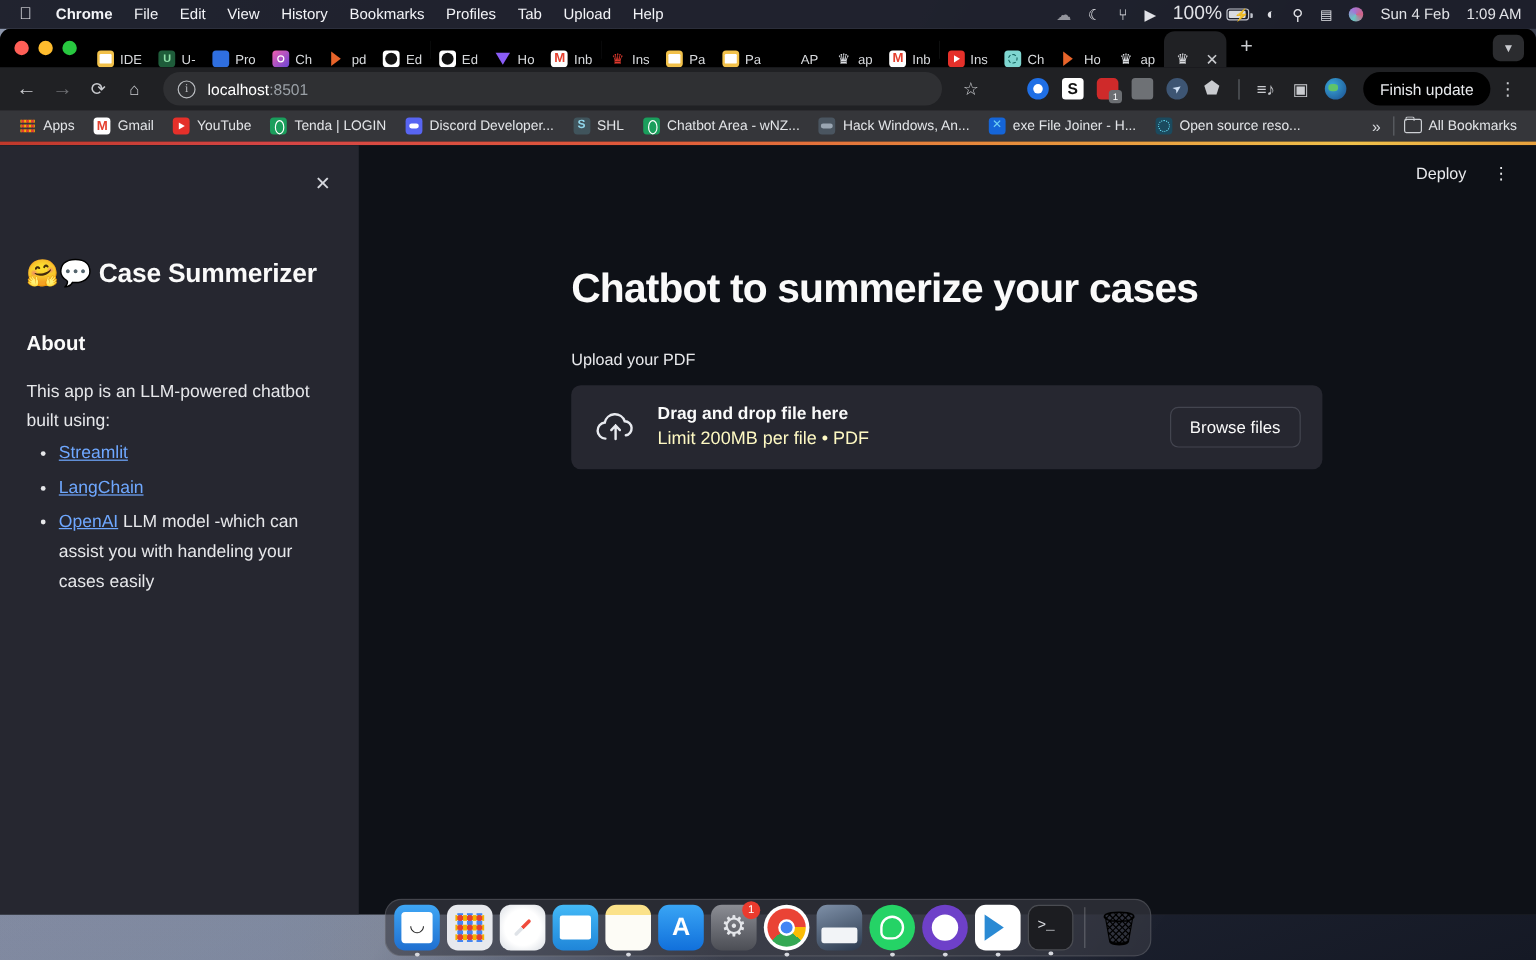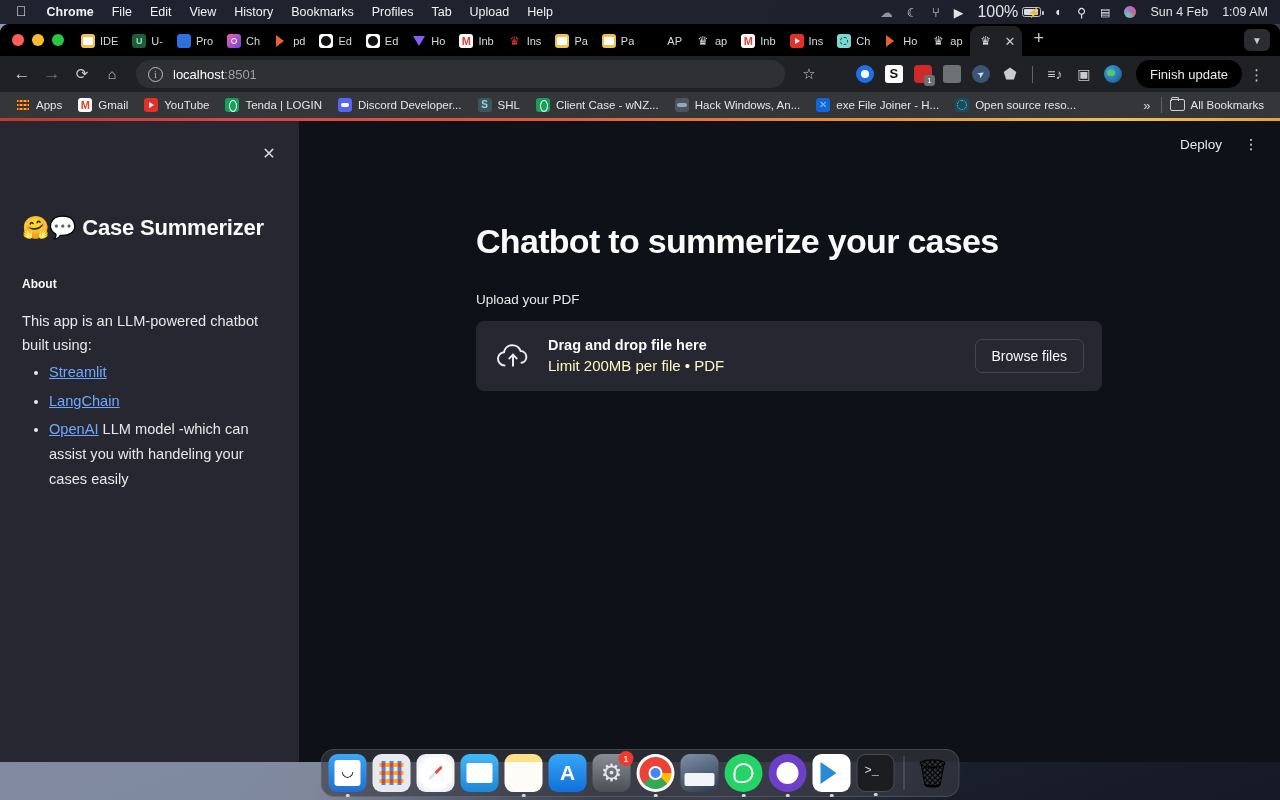"IDE" .tab { align-items: center -> flex-end }
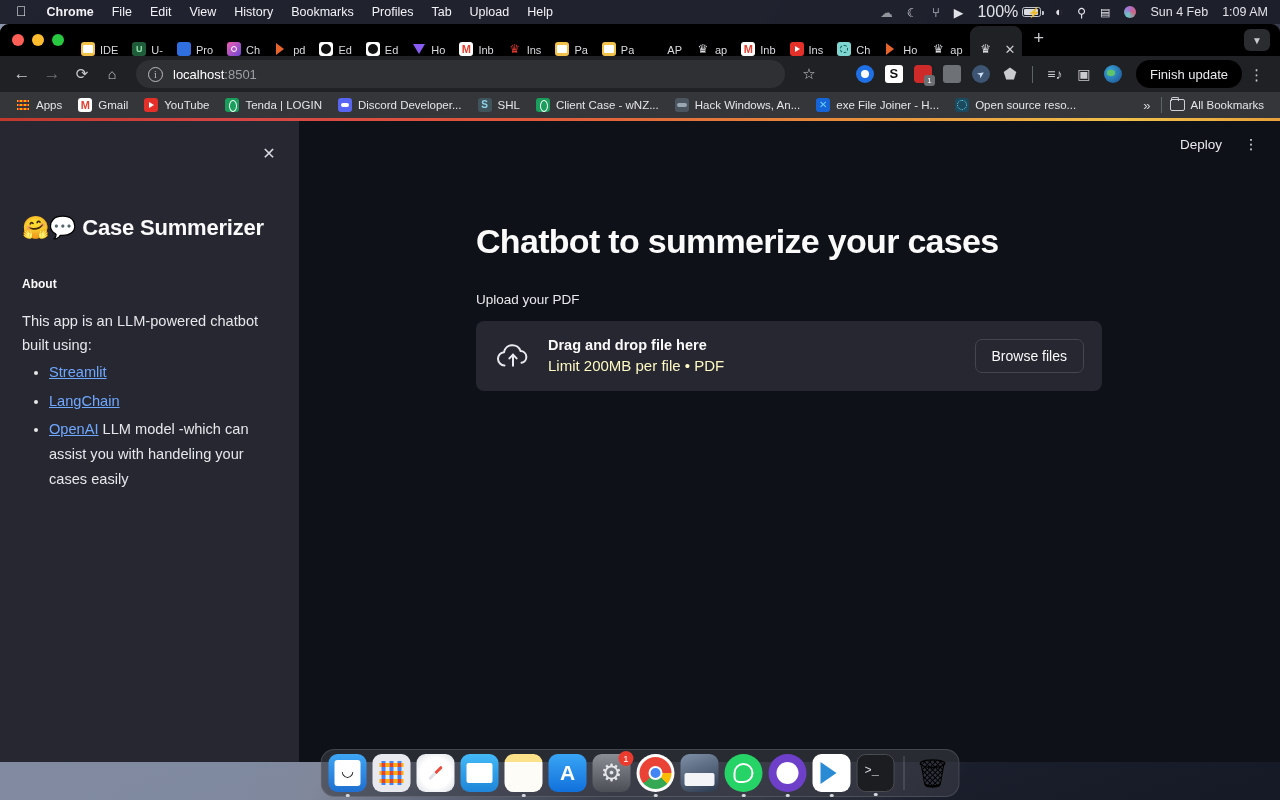"Client Case - wNZ..." span { text: Client Case -> Chatbot Area }
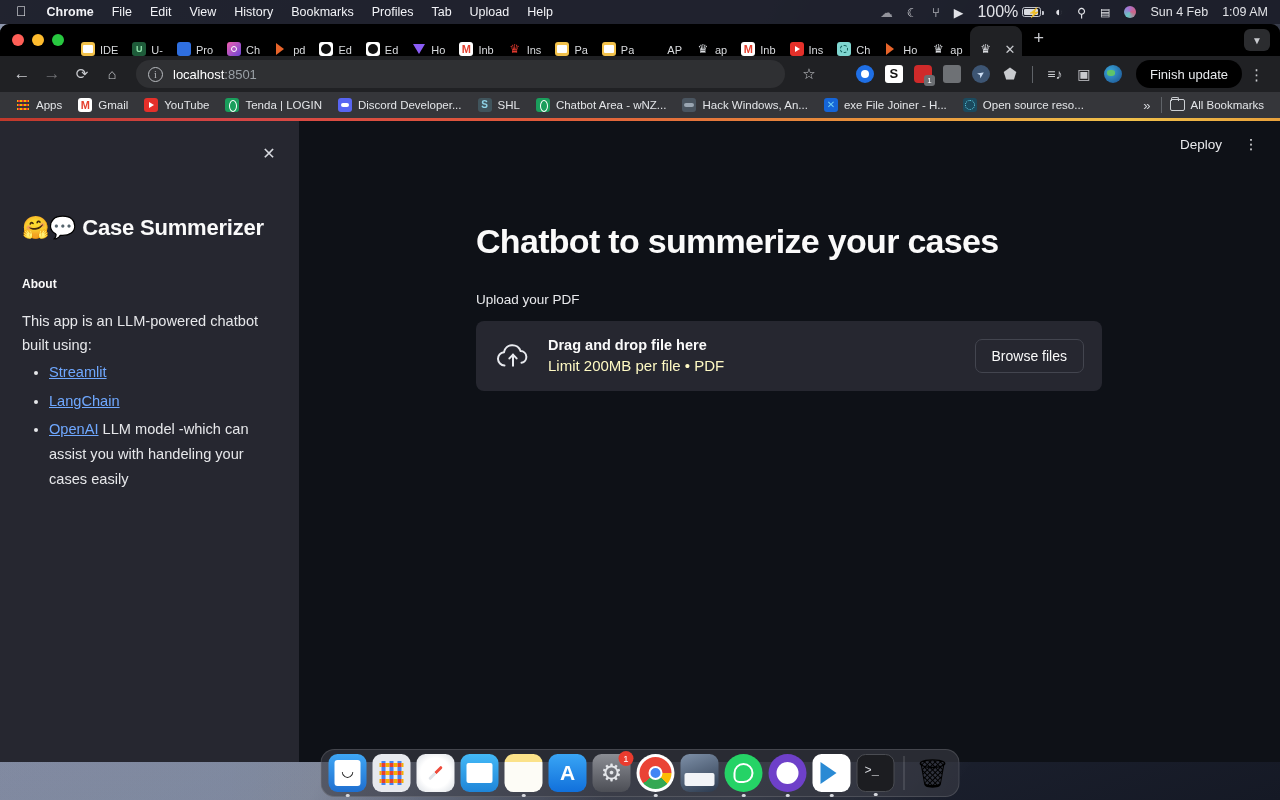"About" #sb-about { font-size: 12px -> 17px }
